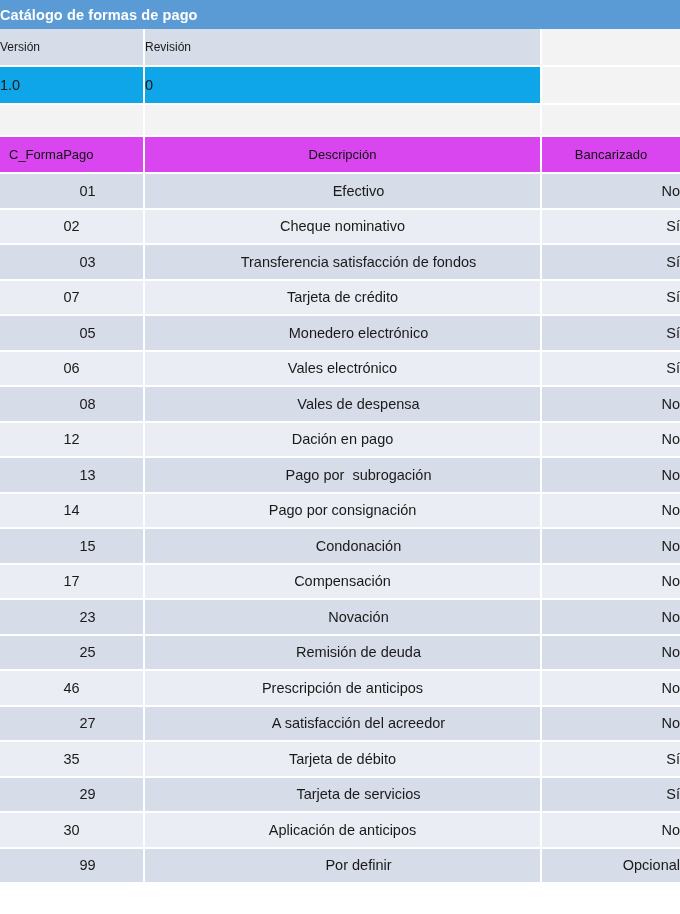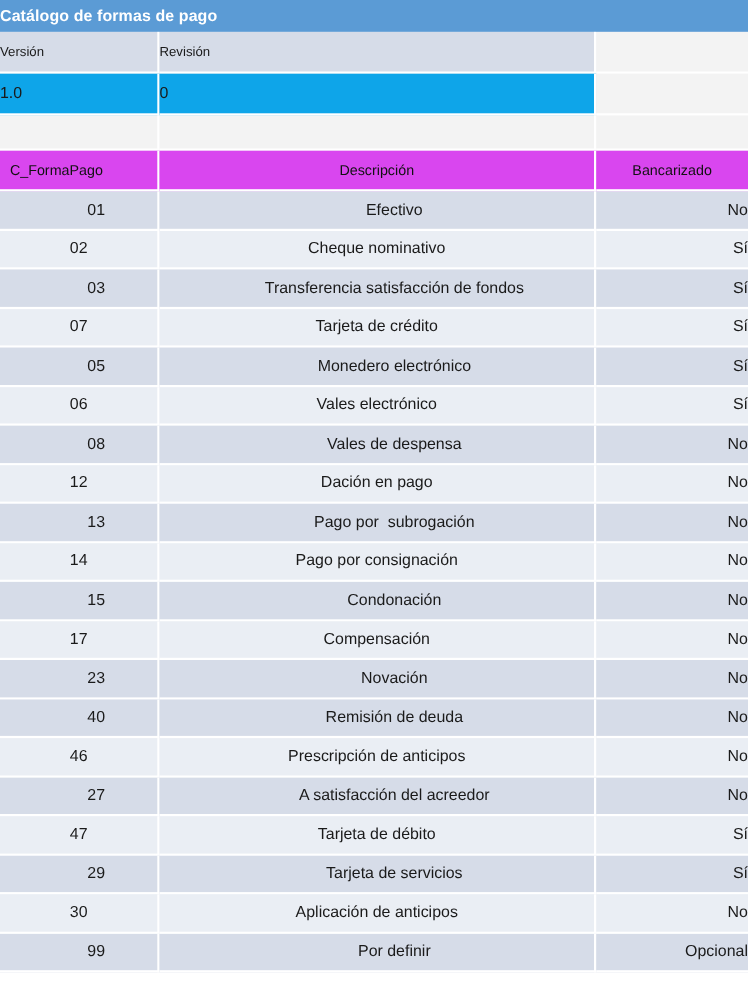"40" td.cell-code { text: 40 -> 25 }
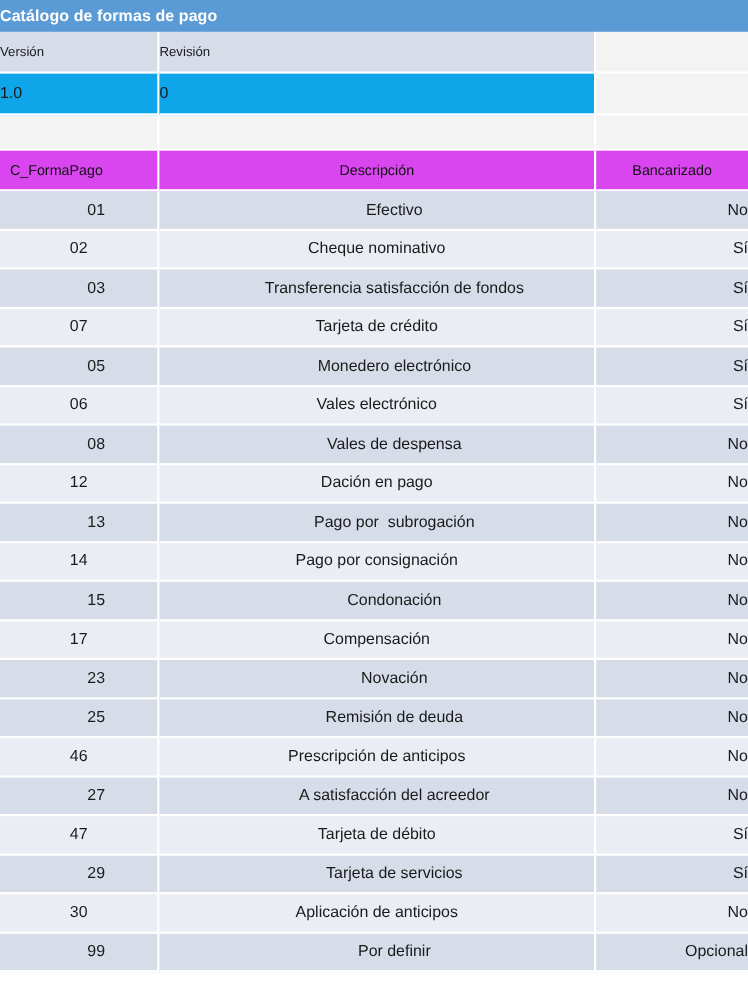"47" td.cell-code { text: 47 -> 35 }
